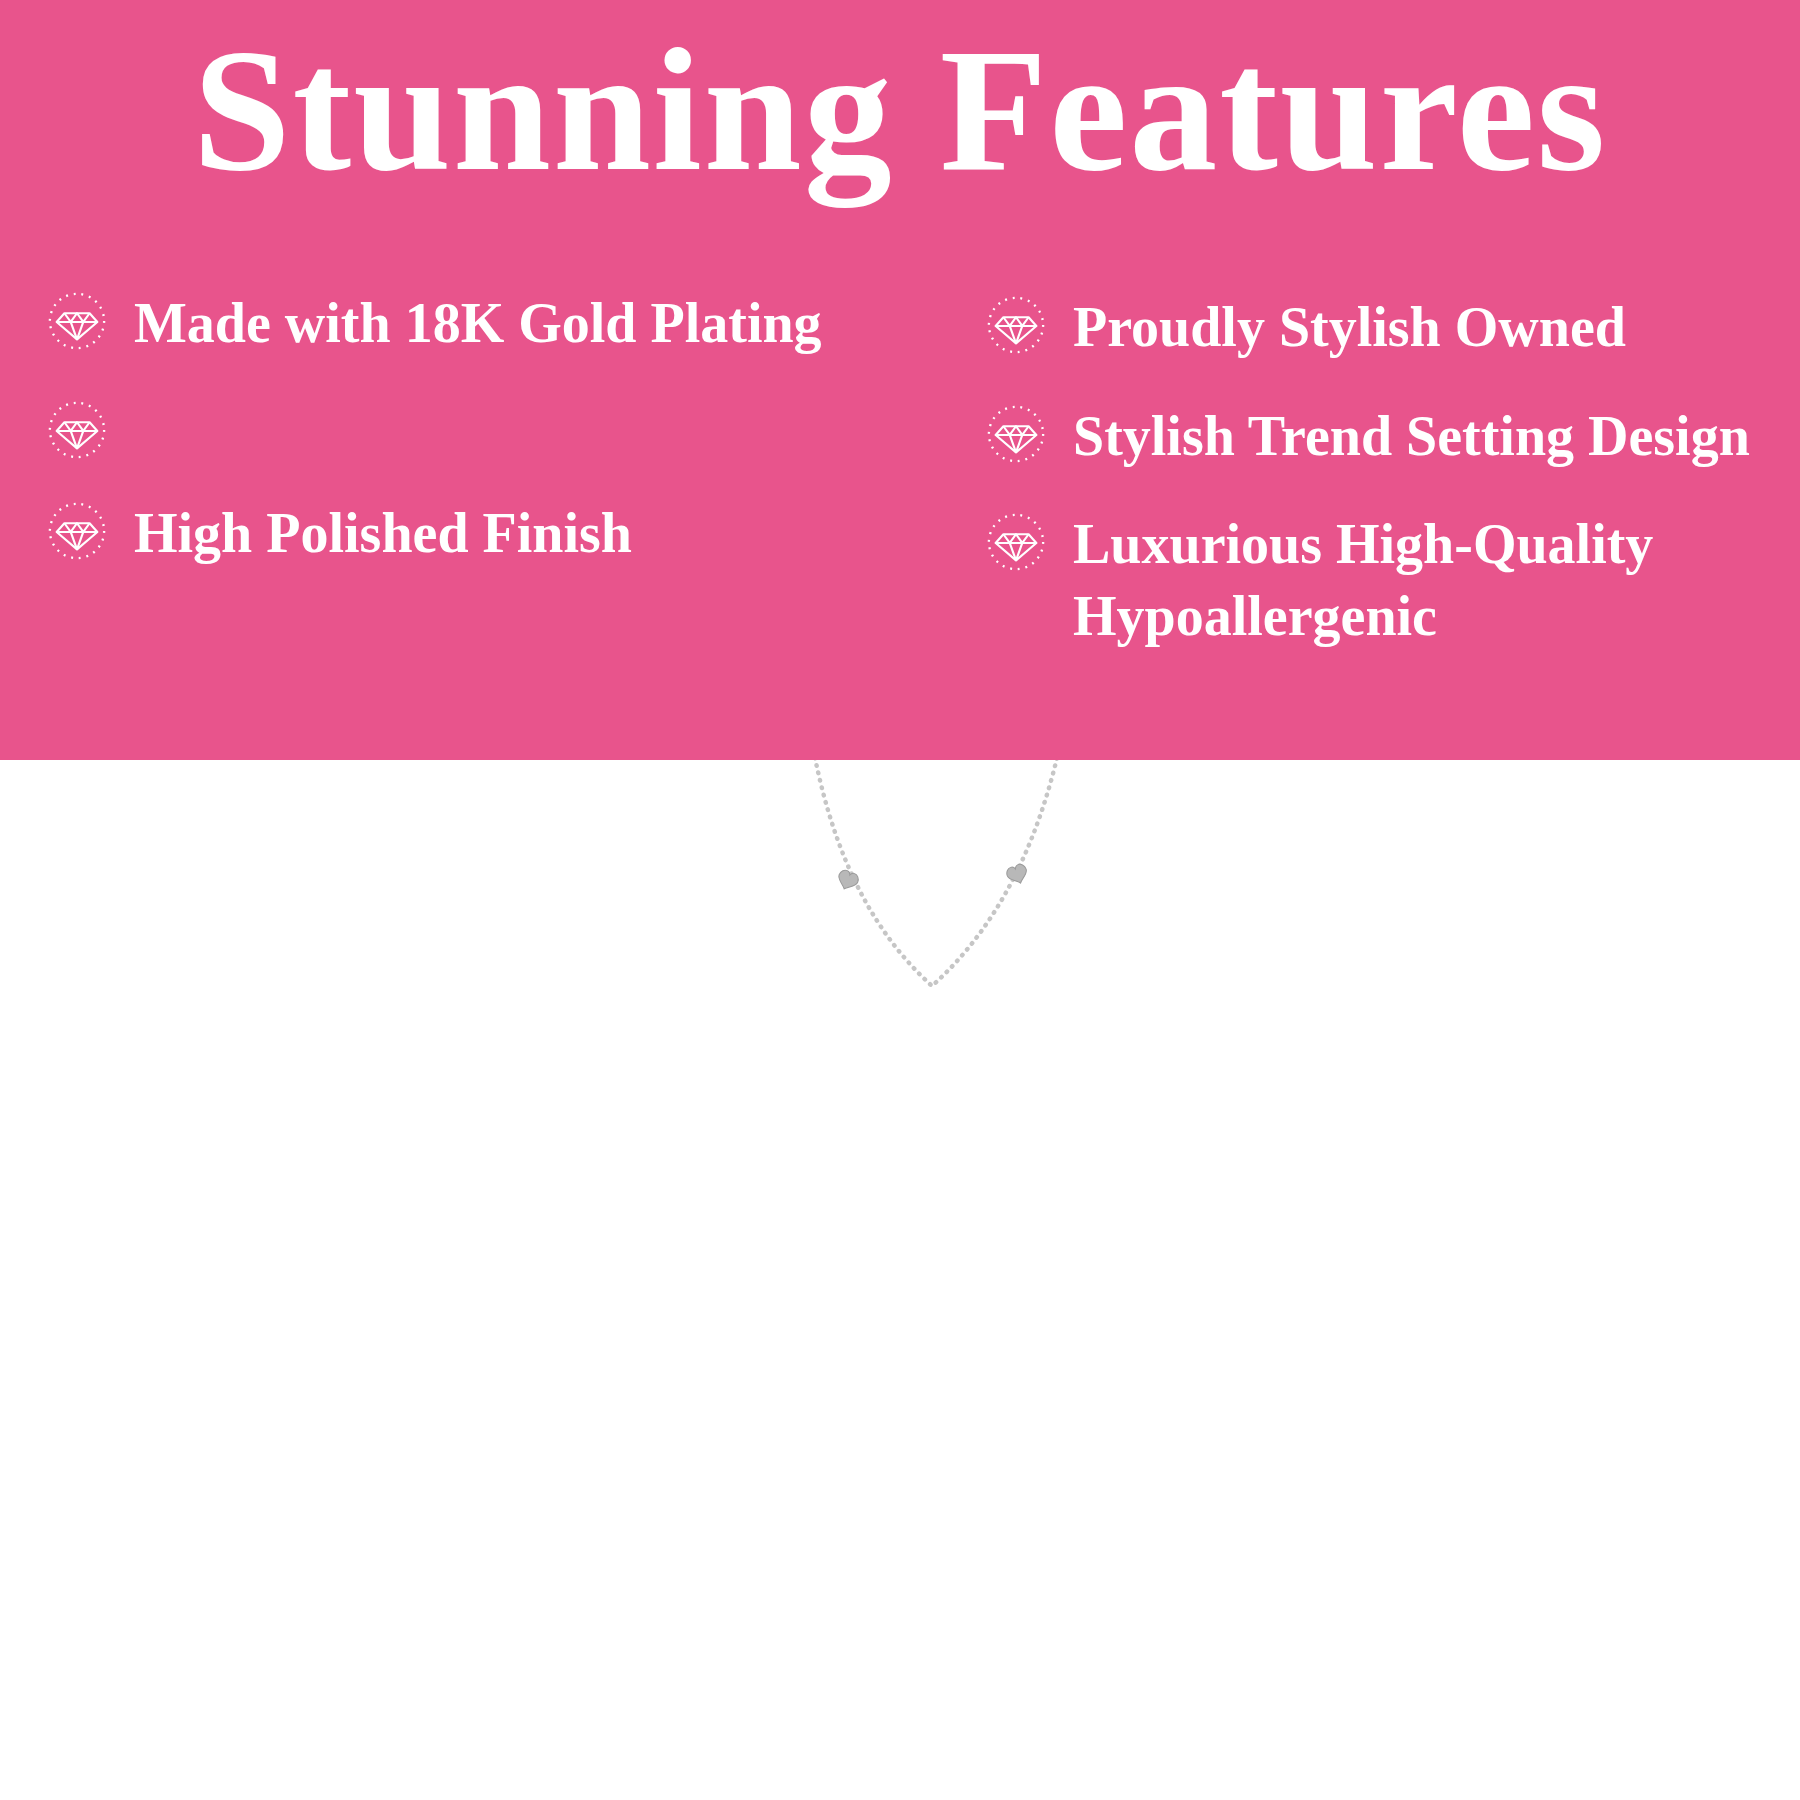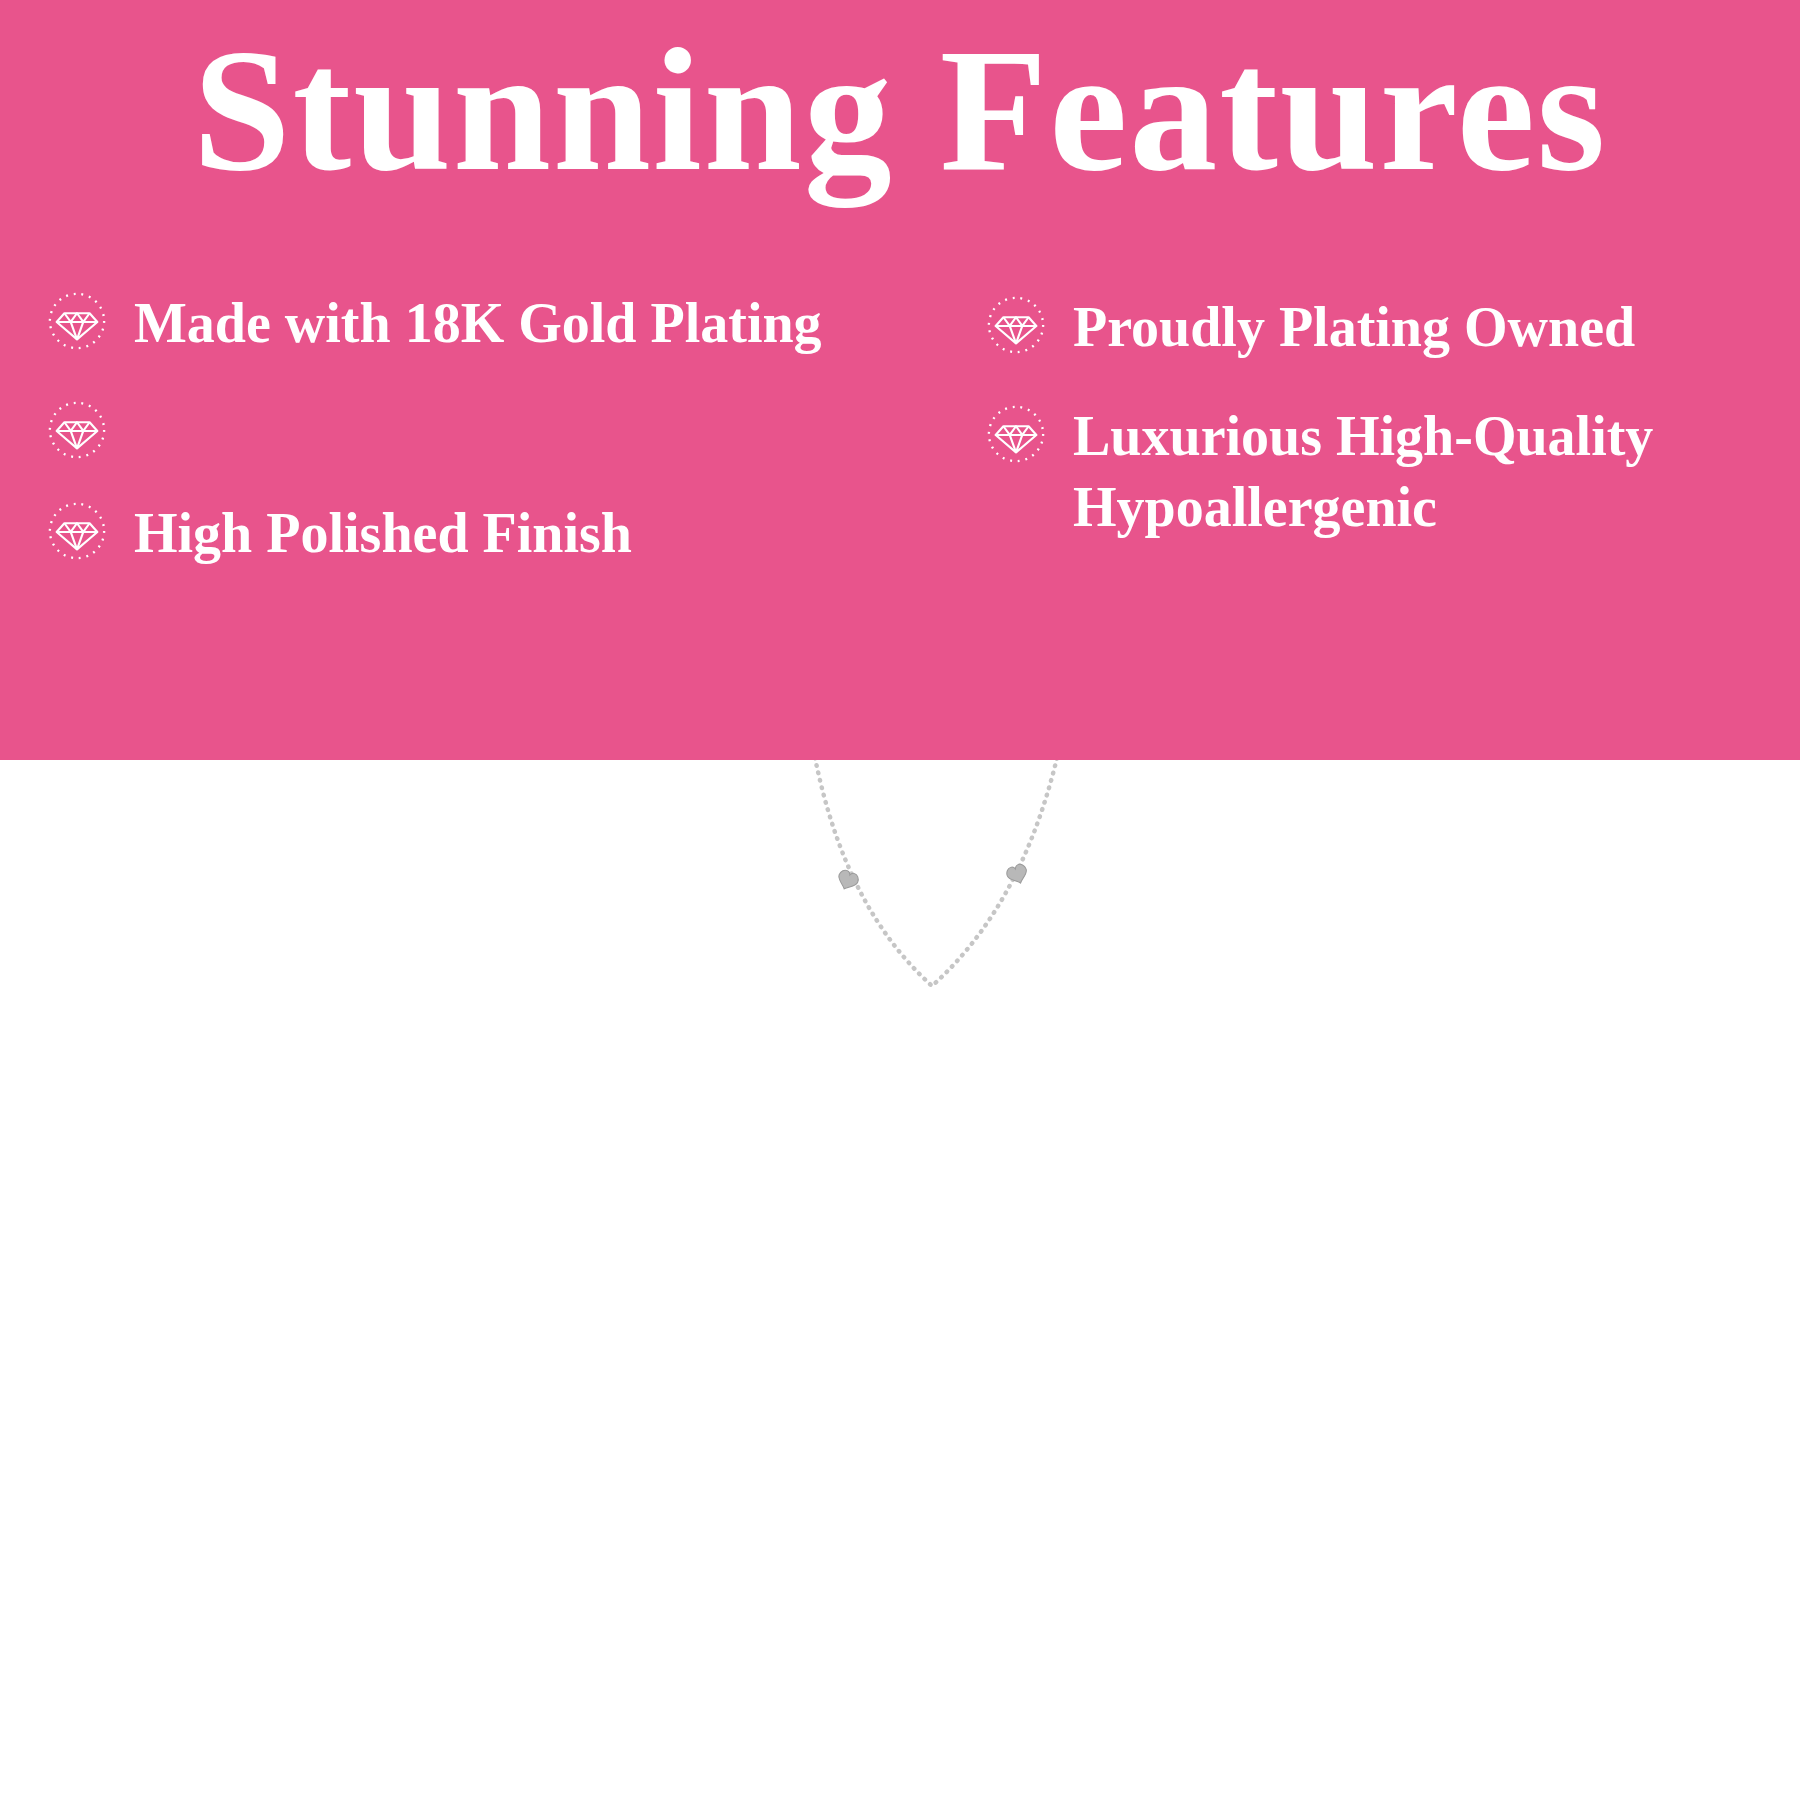"Proudly Plating Owned" div.feature-text { text: Plating -> Stylish }
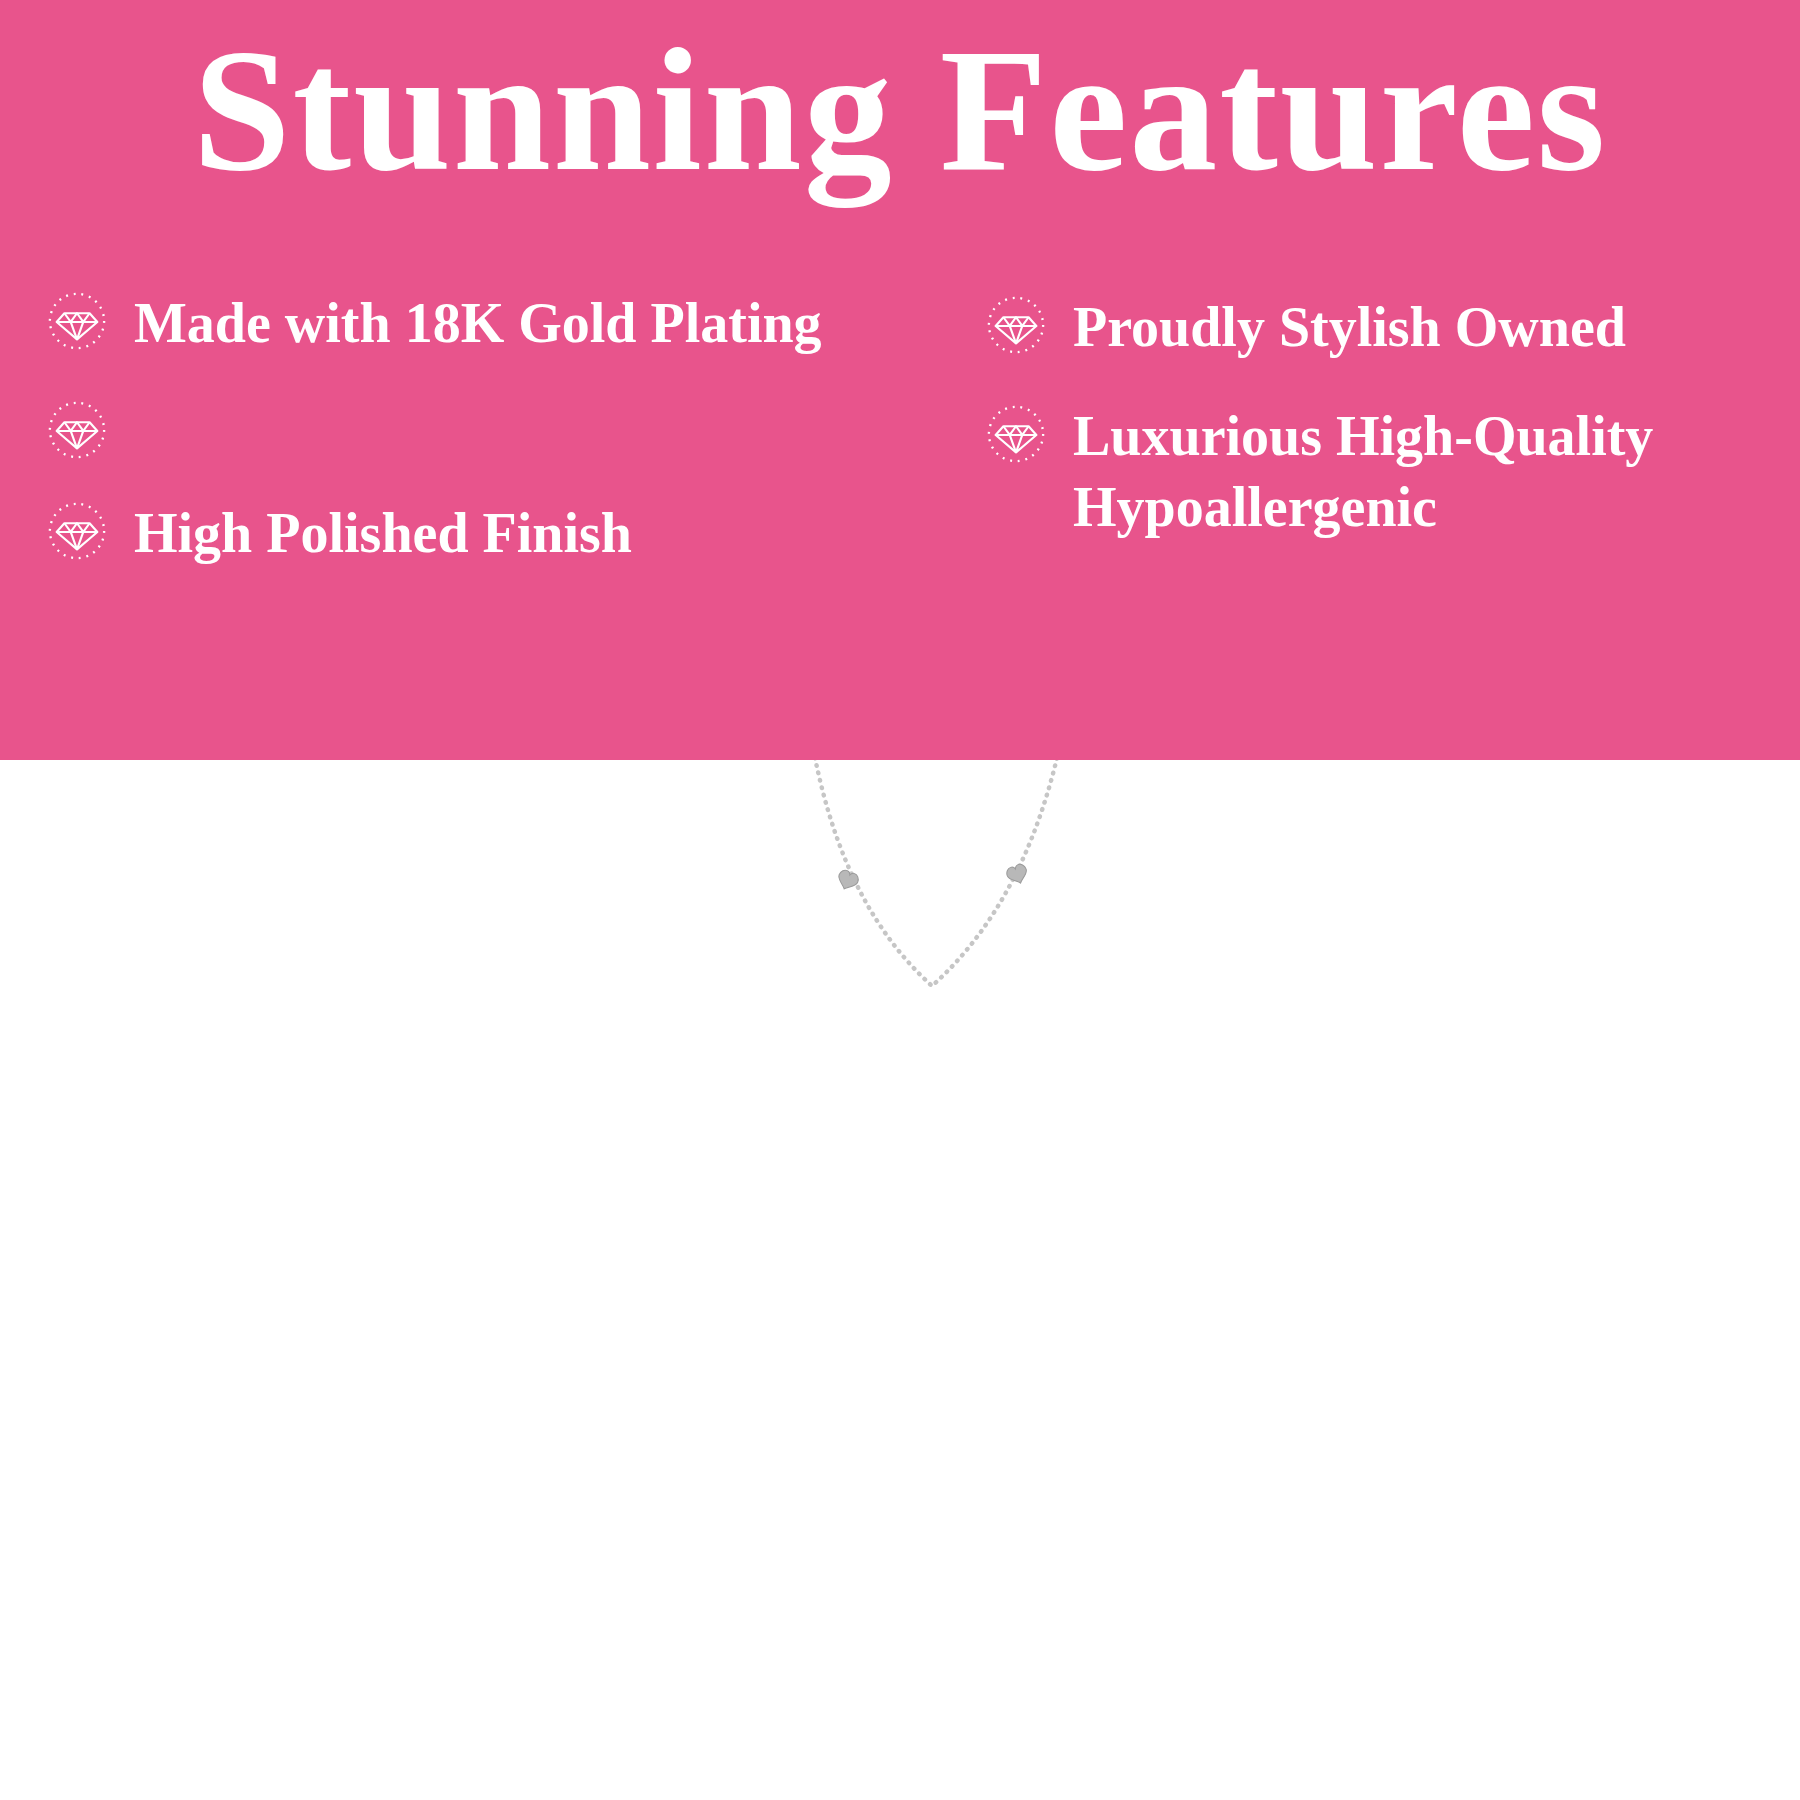"Stylish Trend Setting Design" div.feature-item { html: none -> <div> <svg> <circle></circle> <g> <path></path> <path></path> </g> </svg> <div>Stylish Trend Setting Design</div> </div> }
